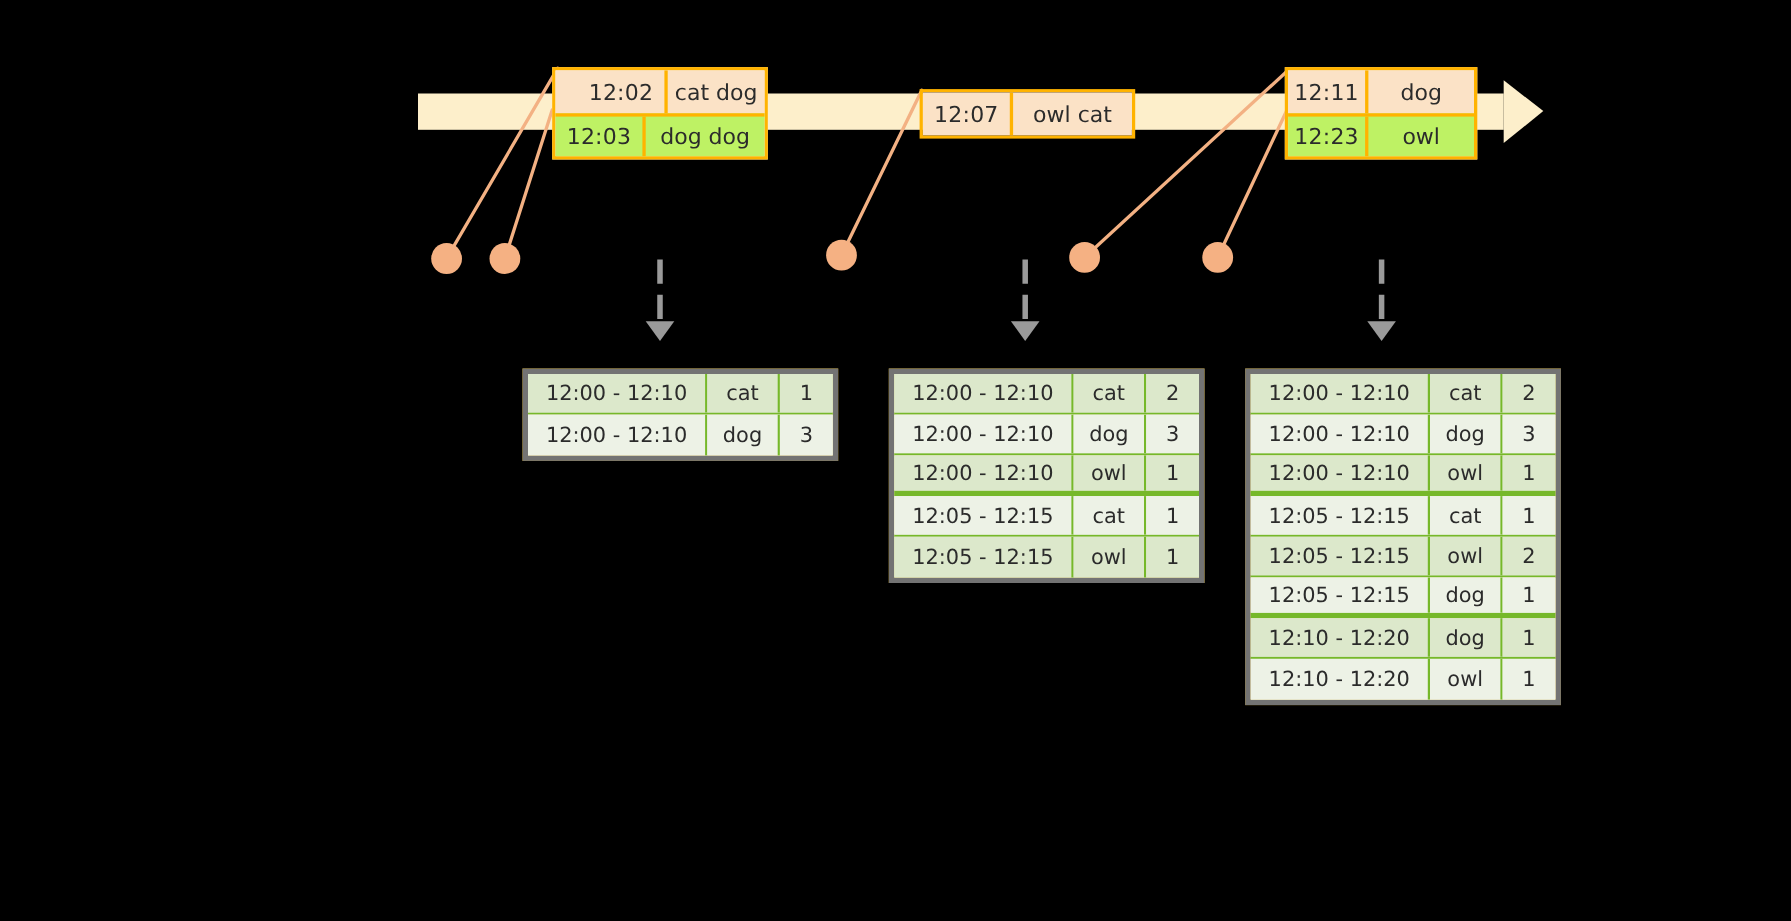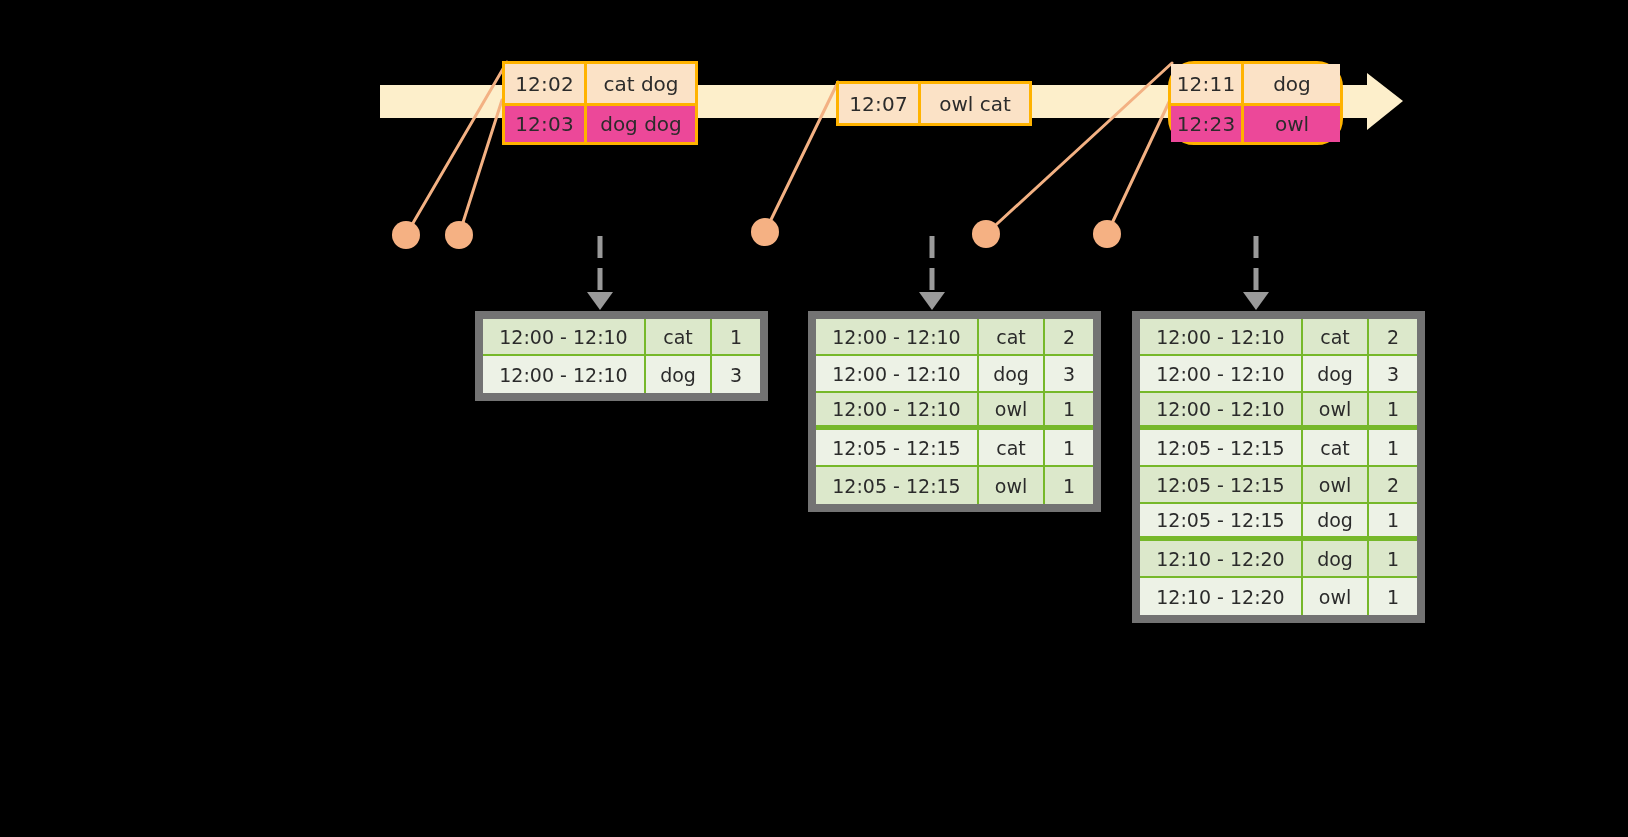"12:02" div.event-time { margin-left: none -> 20px }
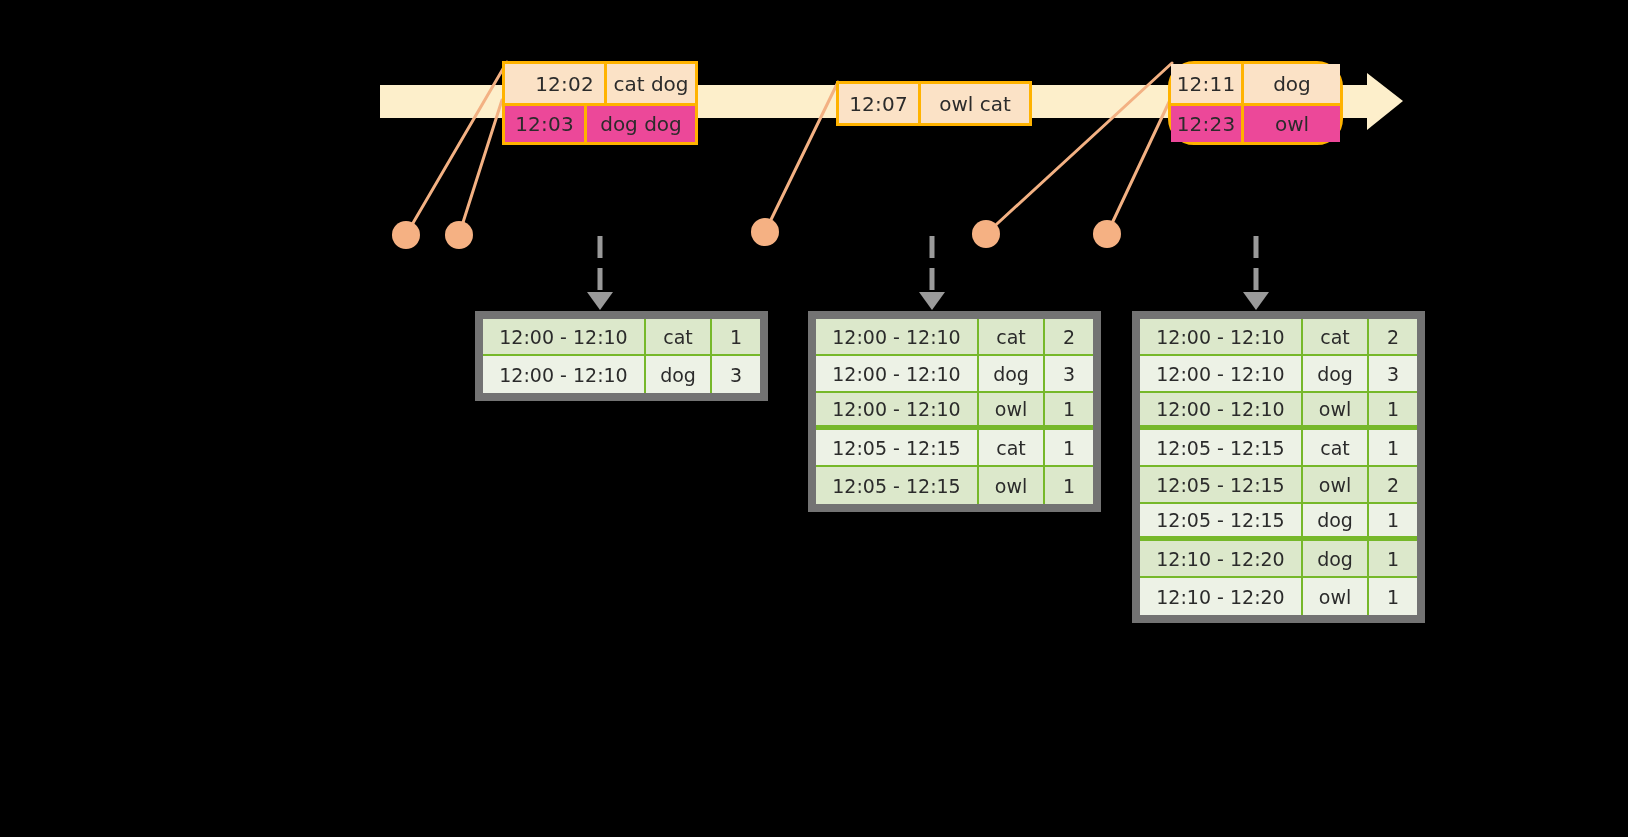"12:11" div.event-group { border-radius: 26px -> none }
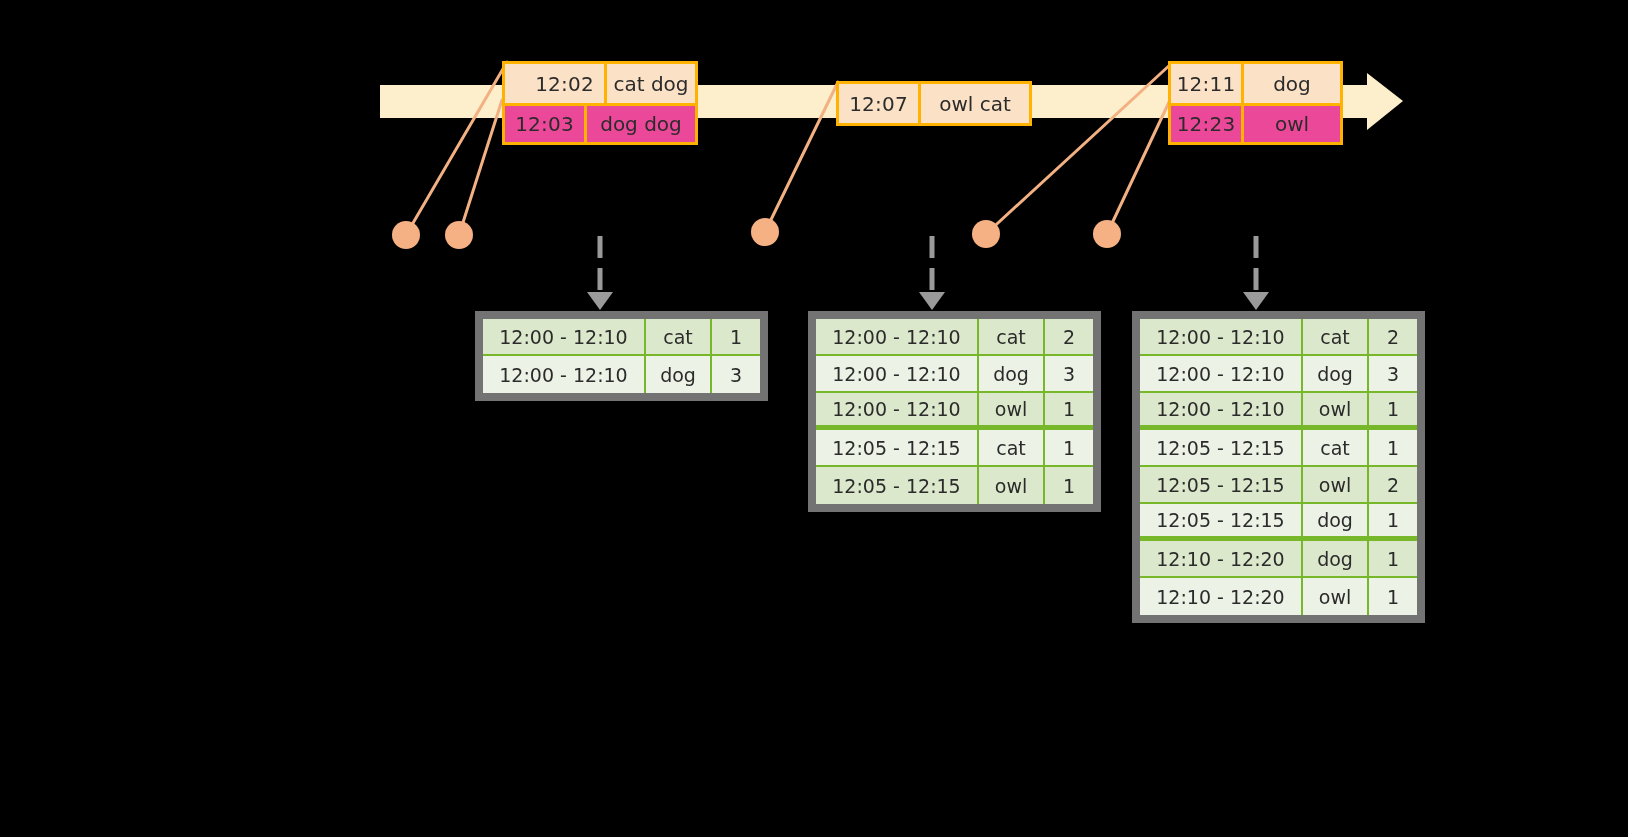"12:03" .event-row.light { background: #ec4899 -> #bef264 }
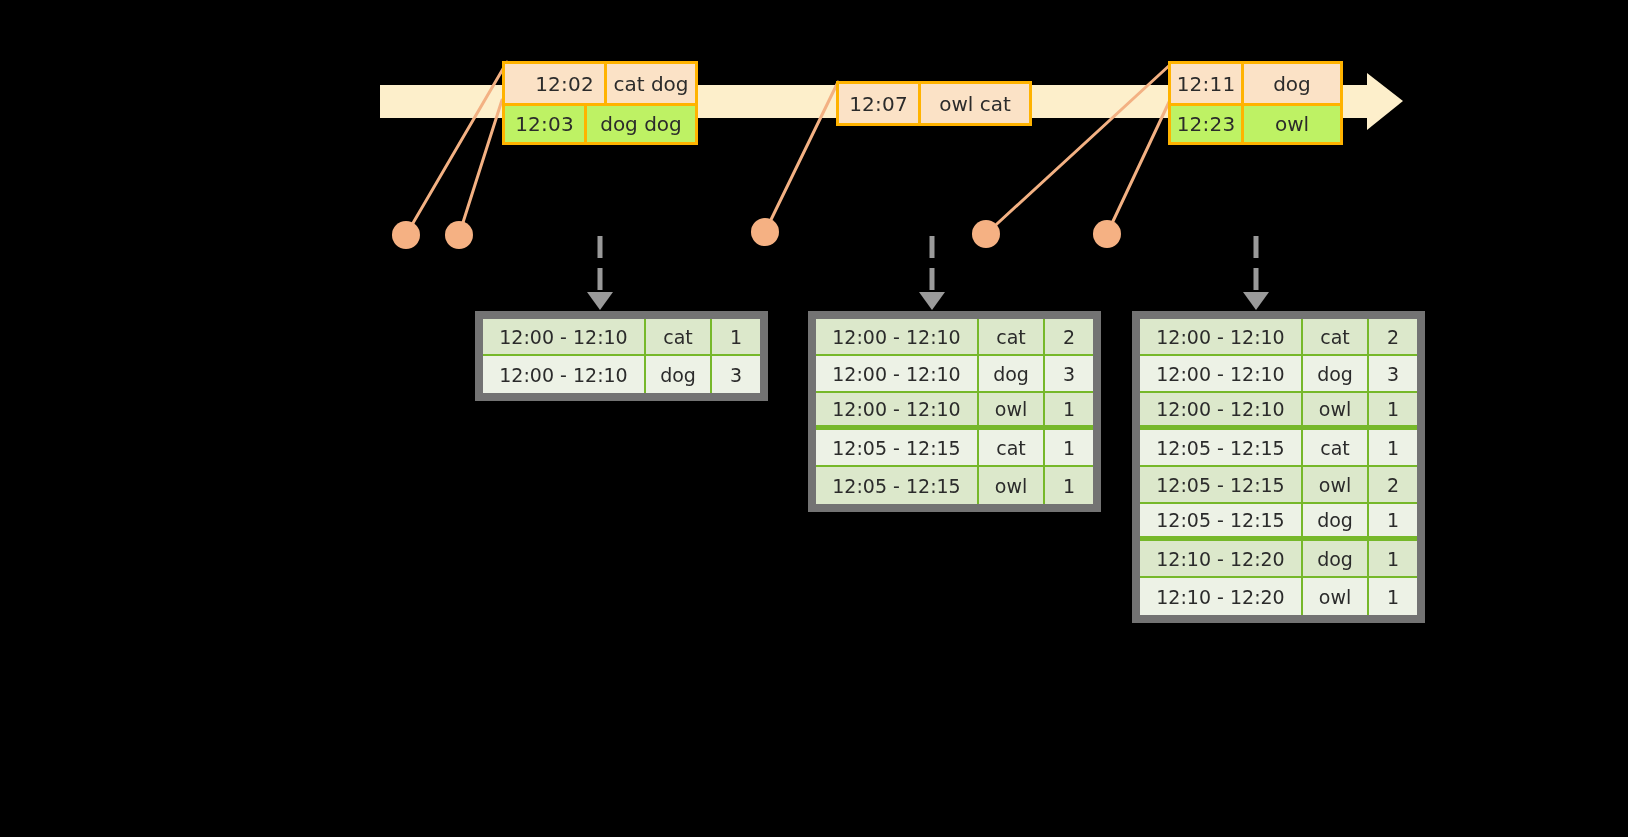"12:00 - 12:10" .result-table { border: 8px solid #737373 -> 5px solid #737373; margin-top: none -> 24px }
